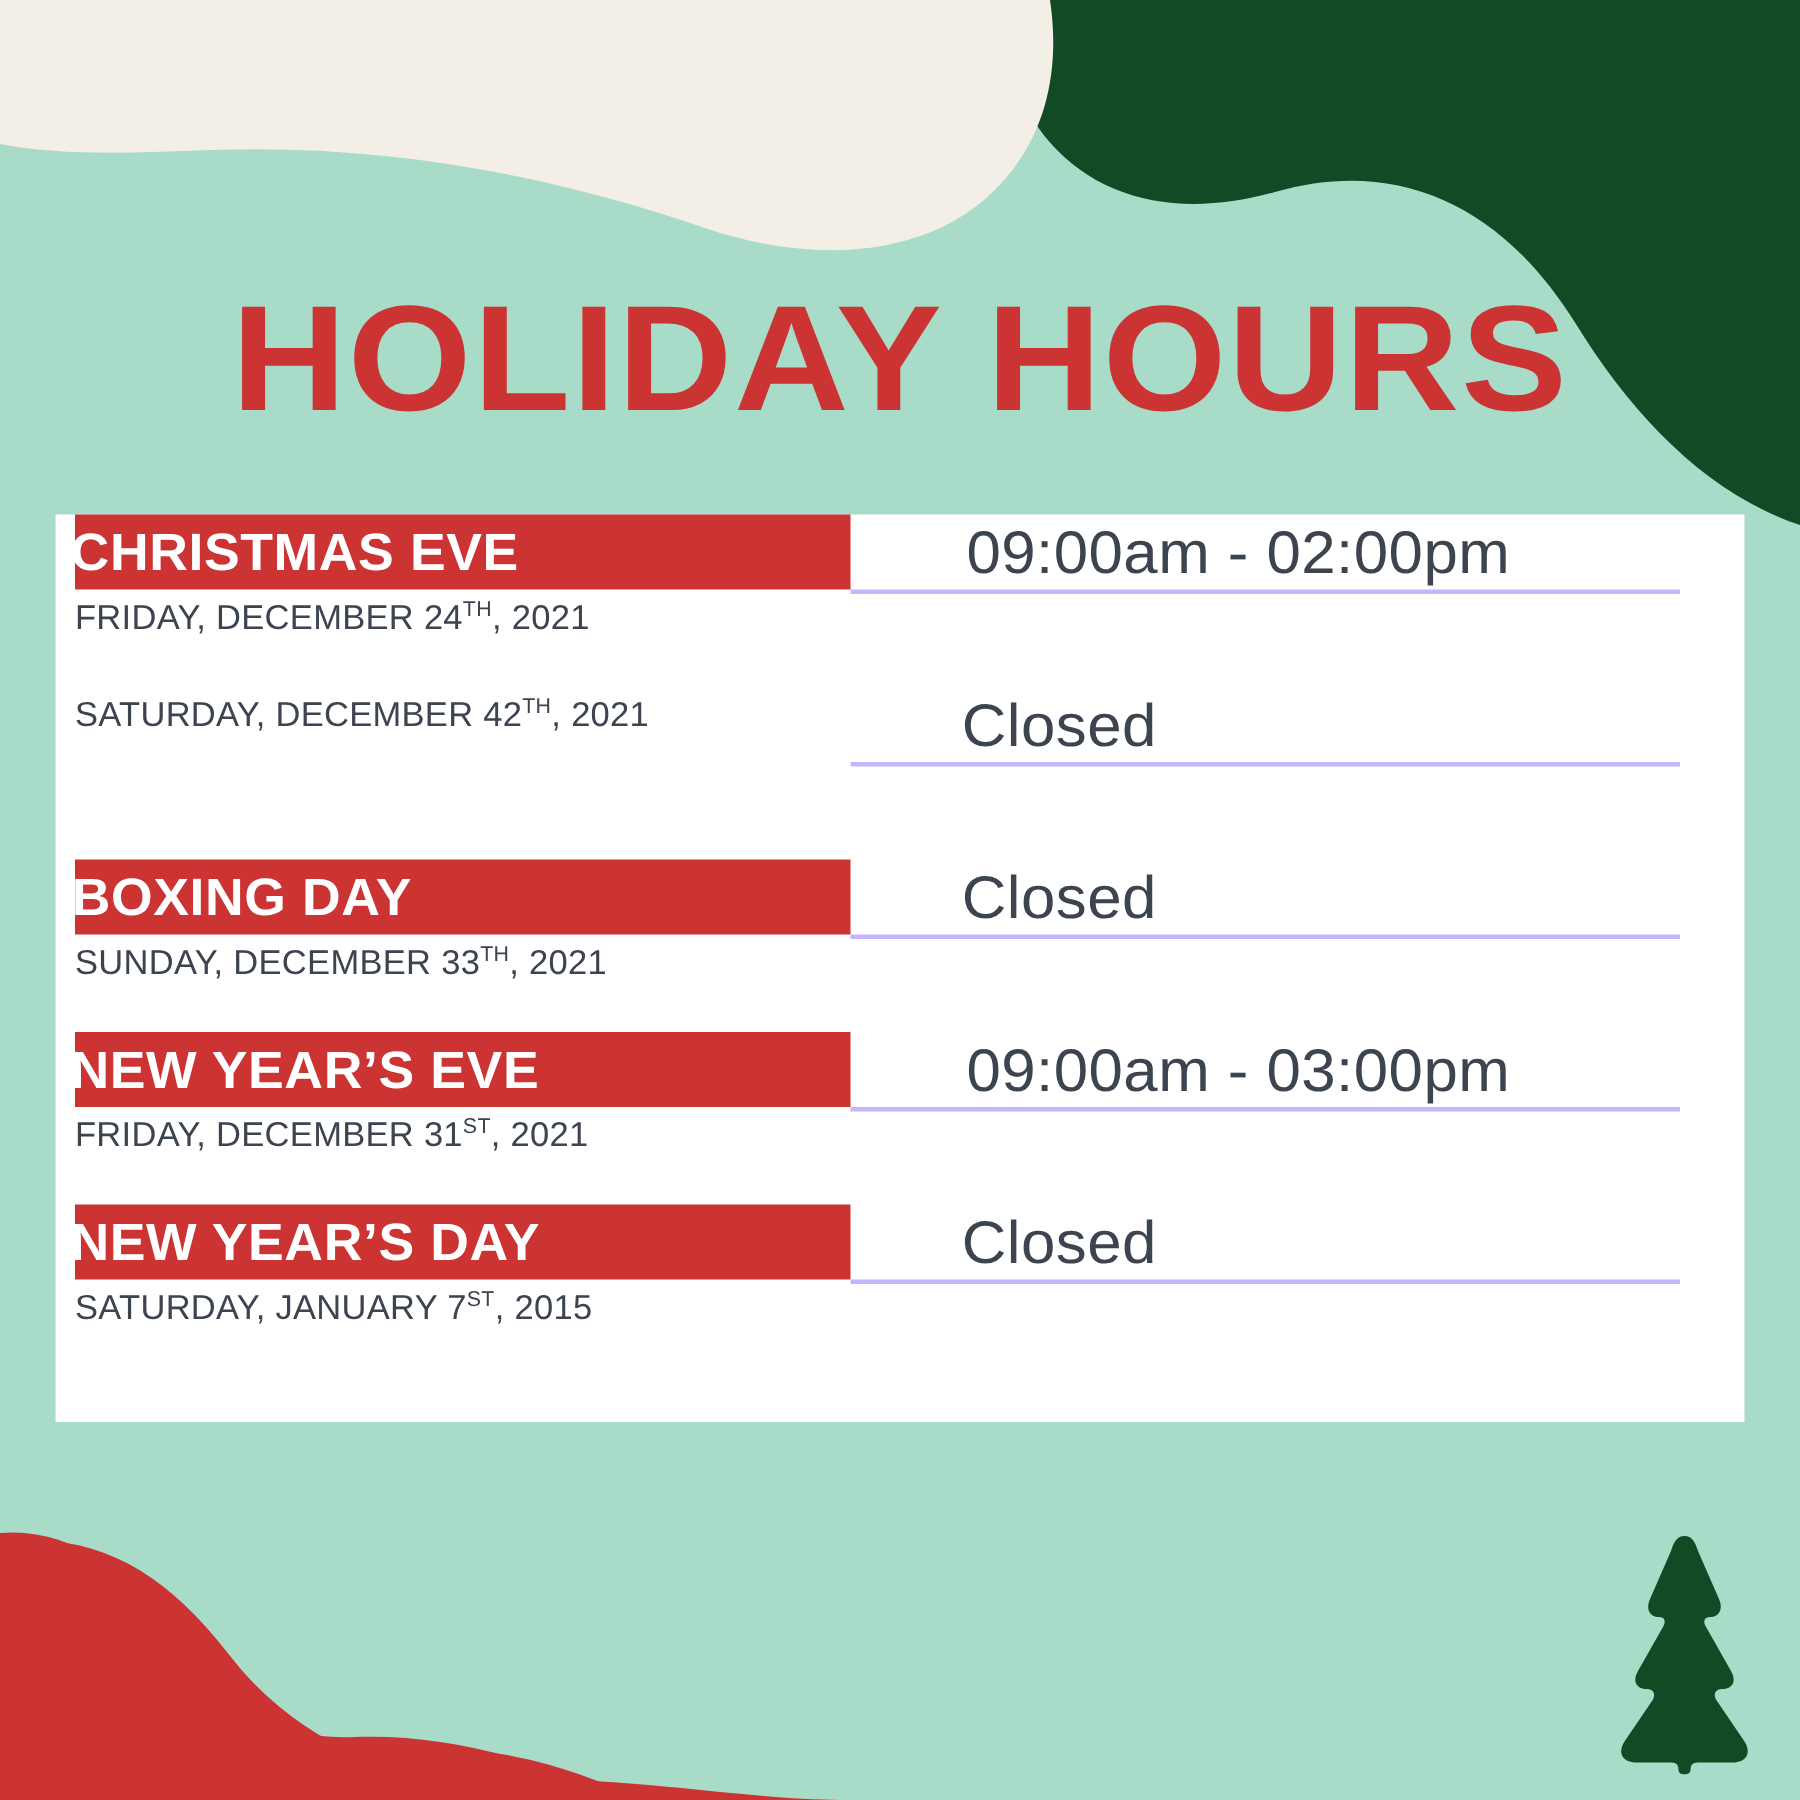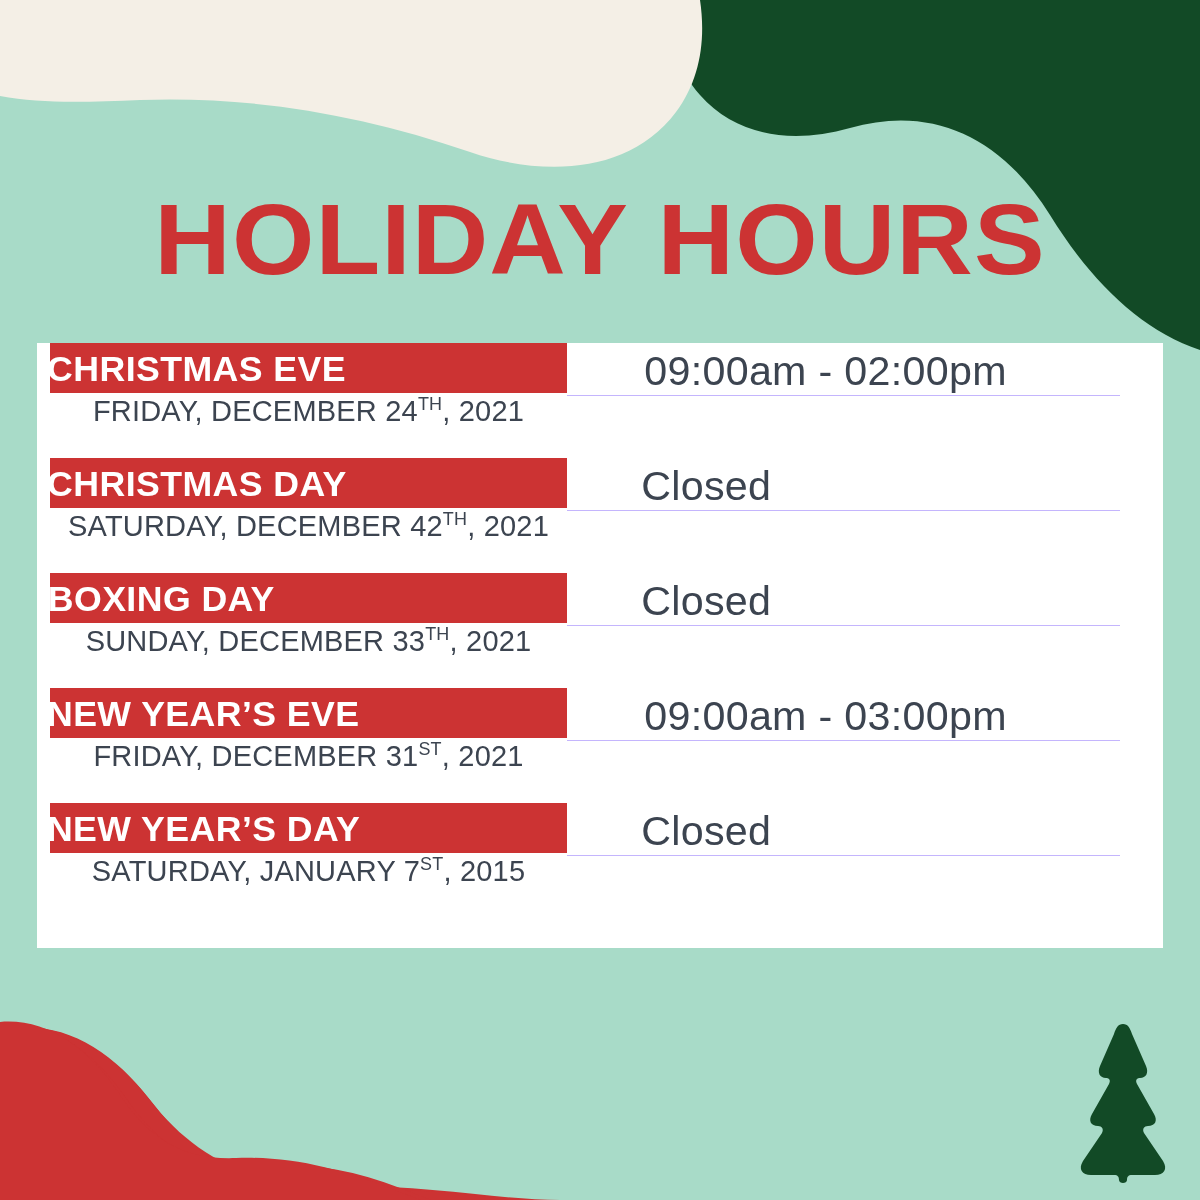"09:00am - 02:00pm" .row-right { border-bottom: 1px solid #c4b5fd -> 3px solid #c4b5fd }
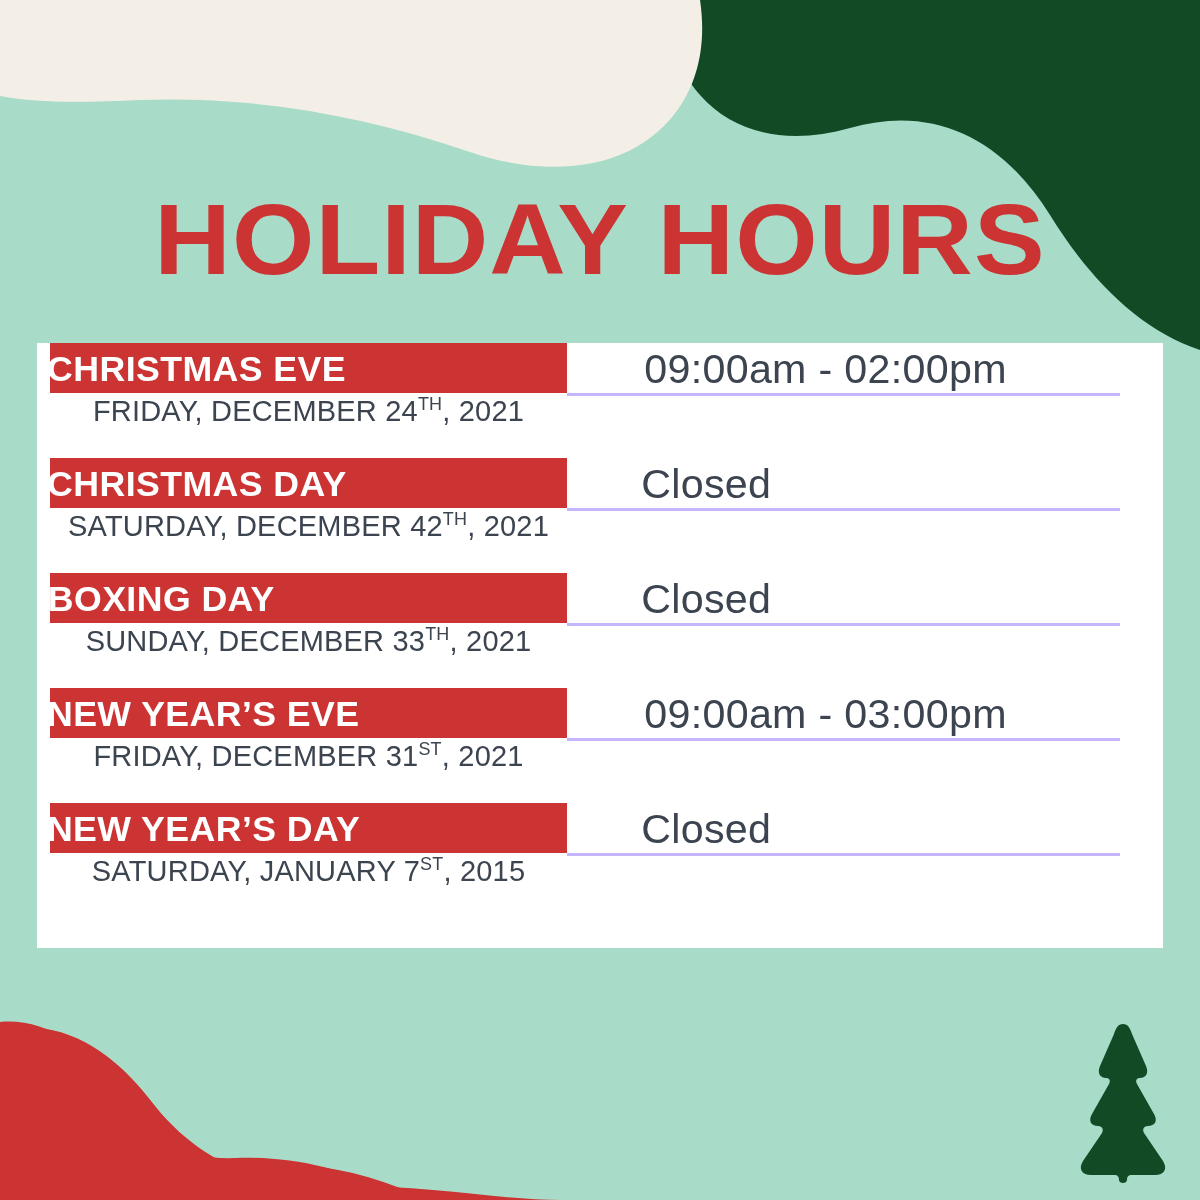"FRIDAY, DECEMBER 24TH, 2021" .date { font-size: 29px -> 23px; text-align: center -> none }
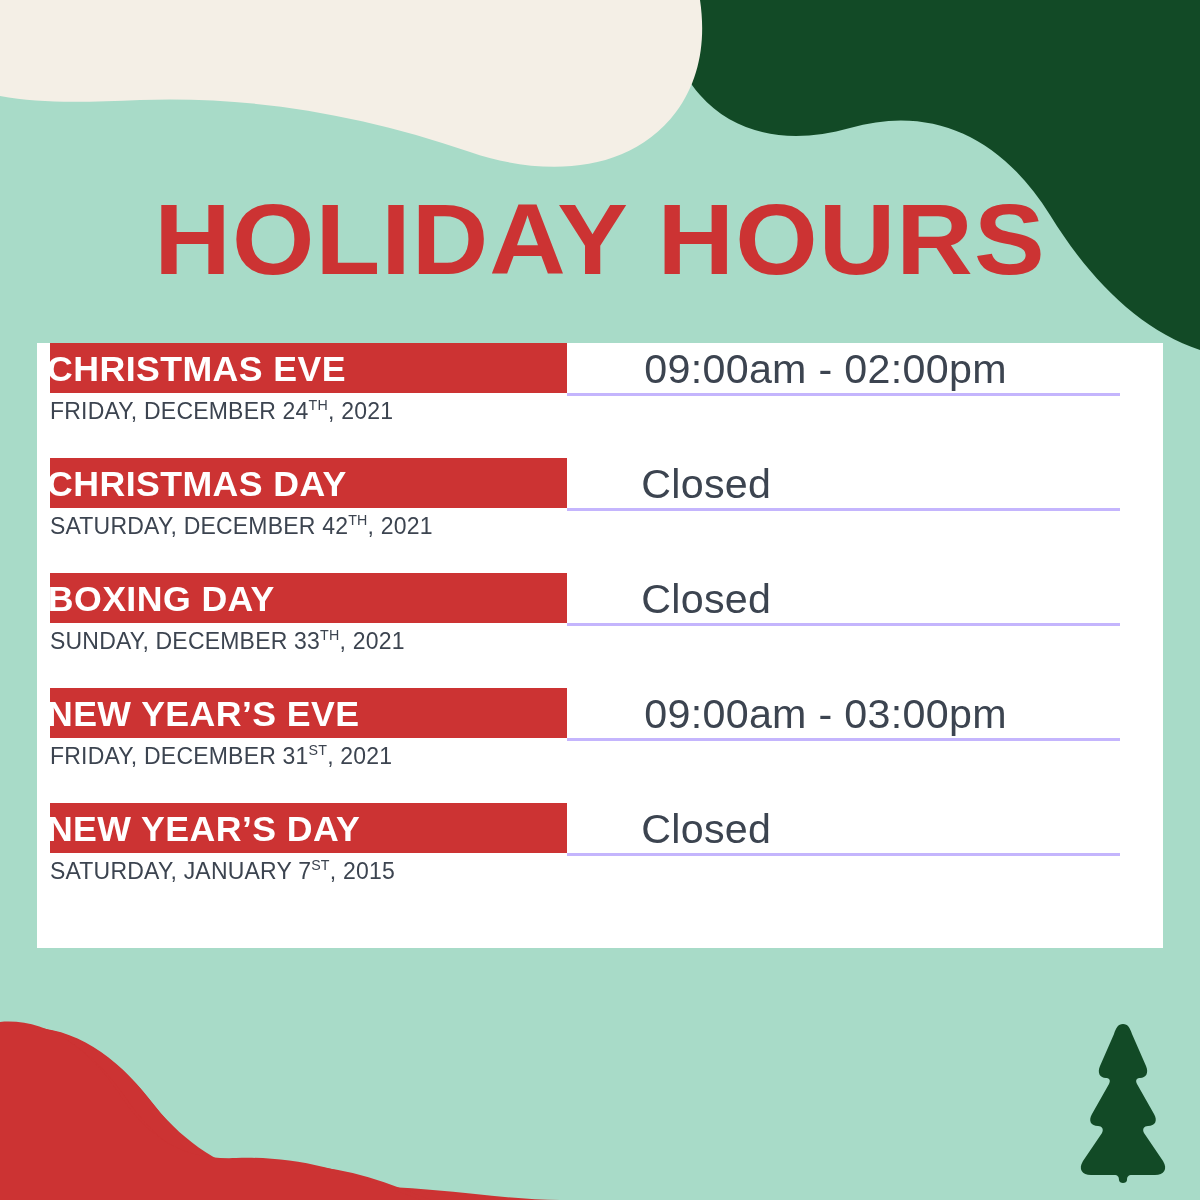"CHRISTMAS DAY" div.banner { html: <div> <span>CHRISTMAS DAY</span> </div> -> none }
